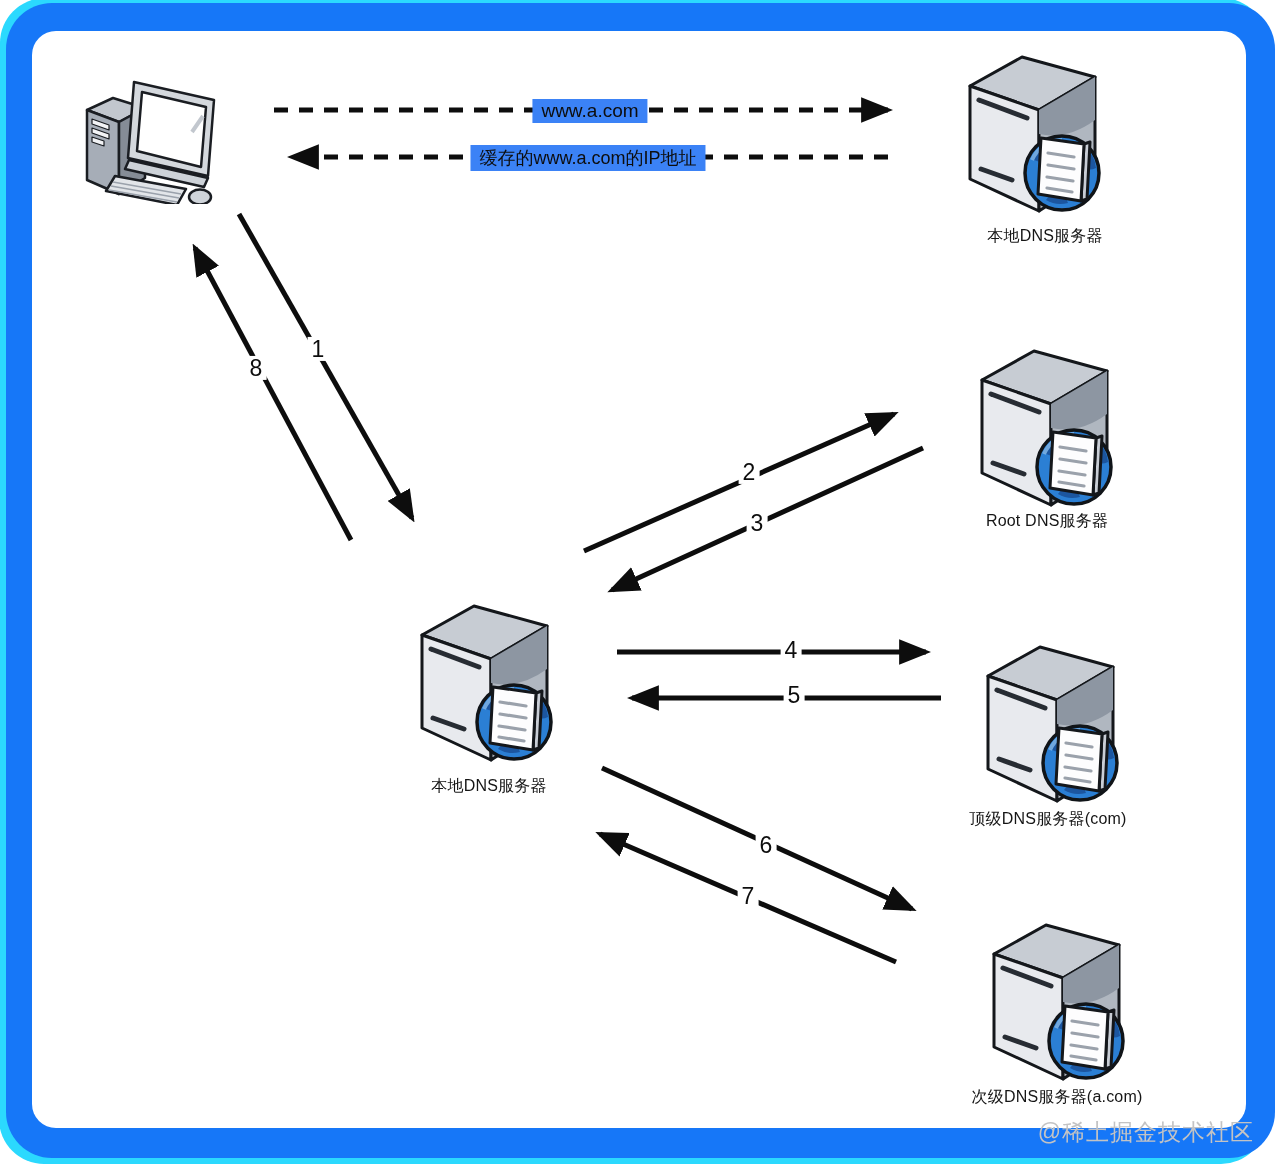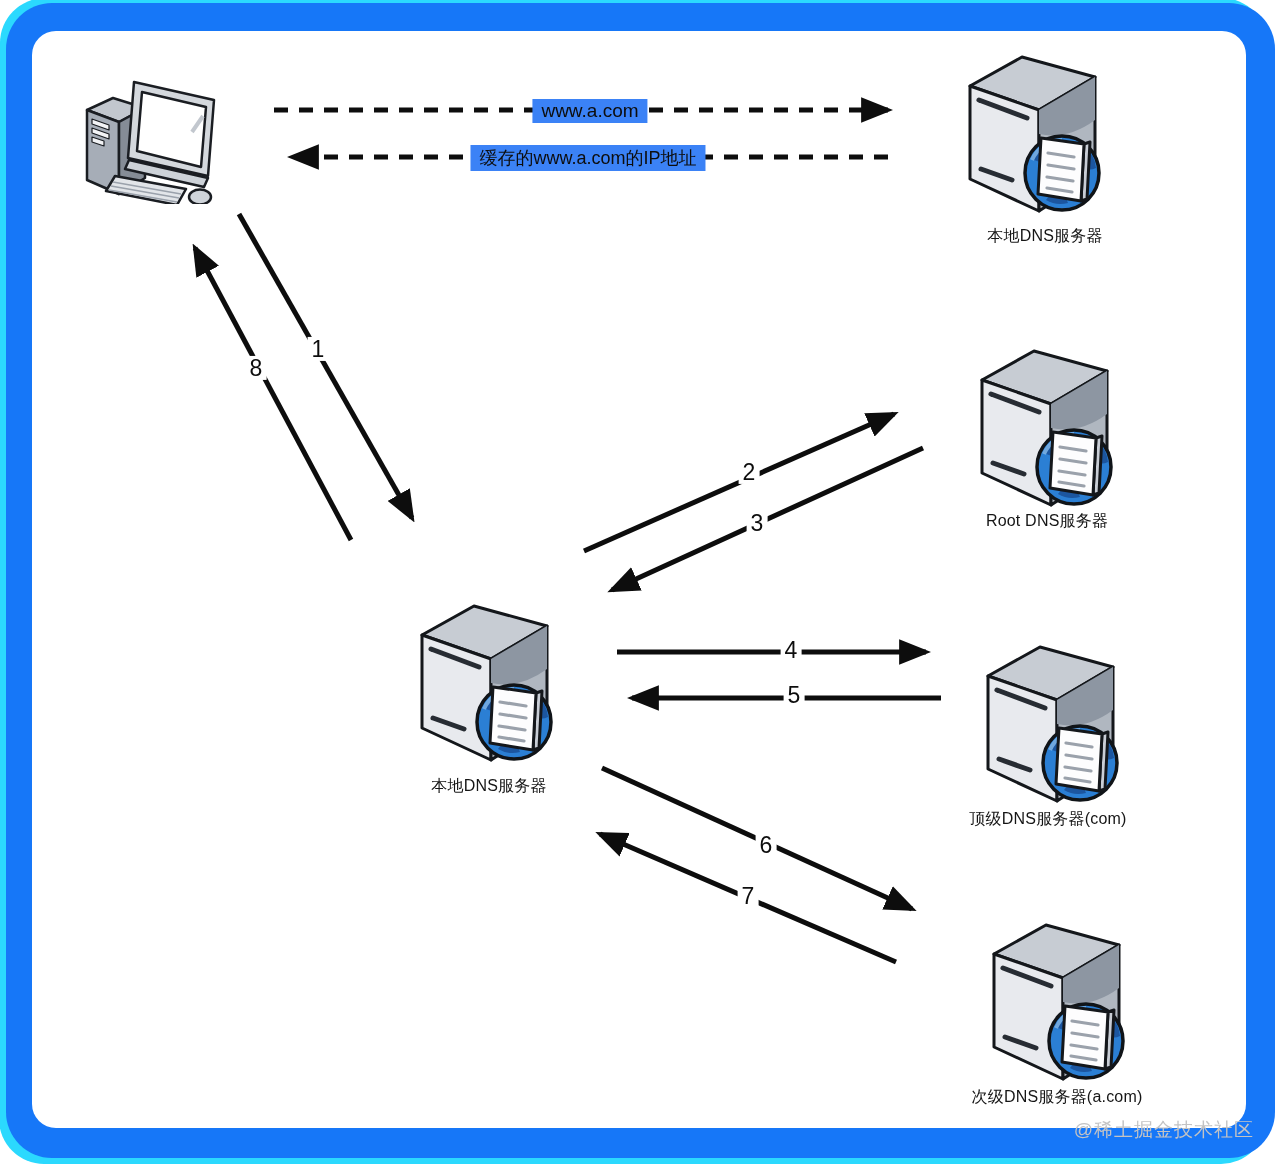"@稀土掘金技术社区" .watermark { font-size: 19px -> 23px }
